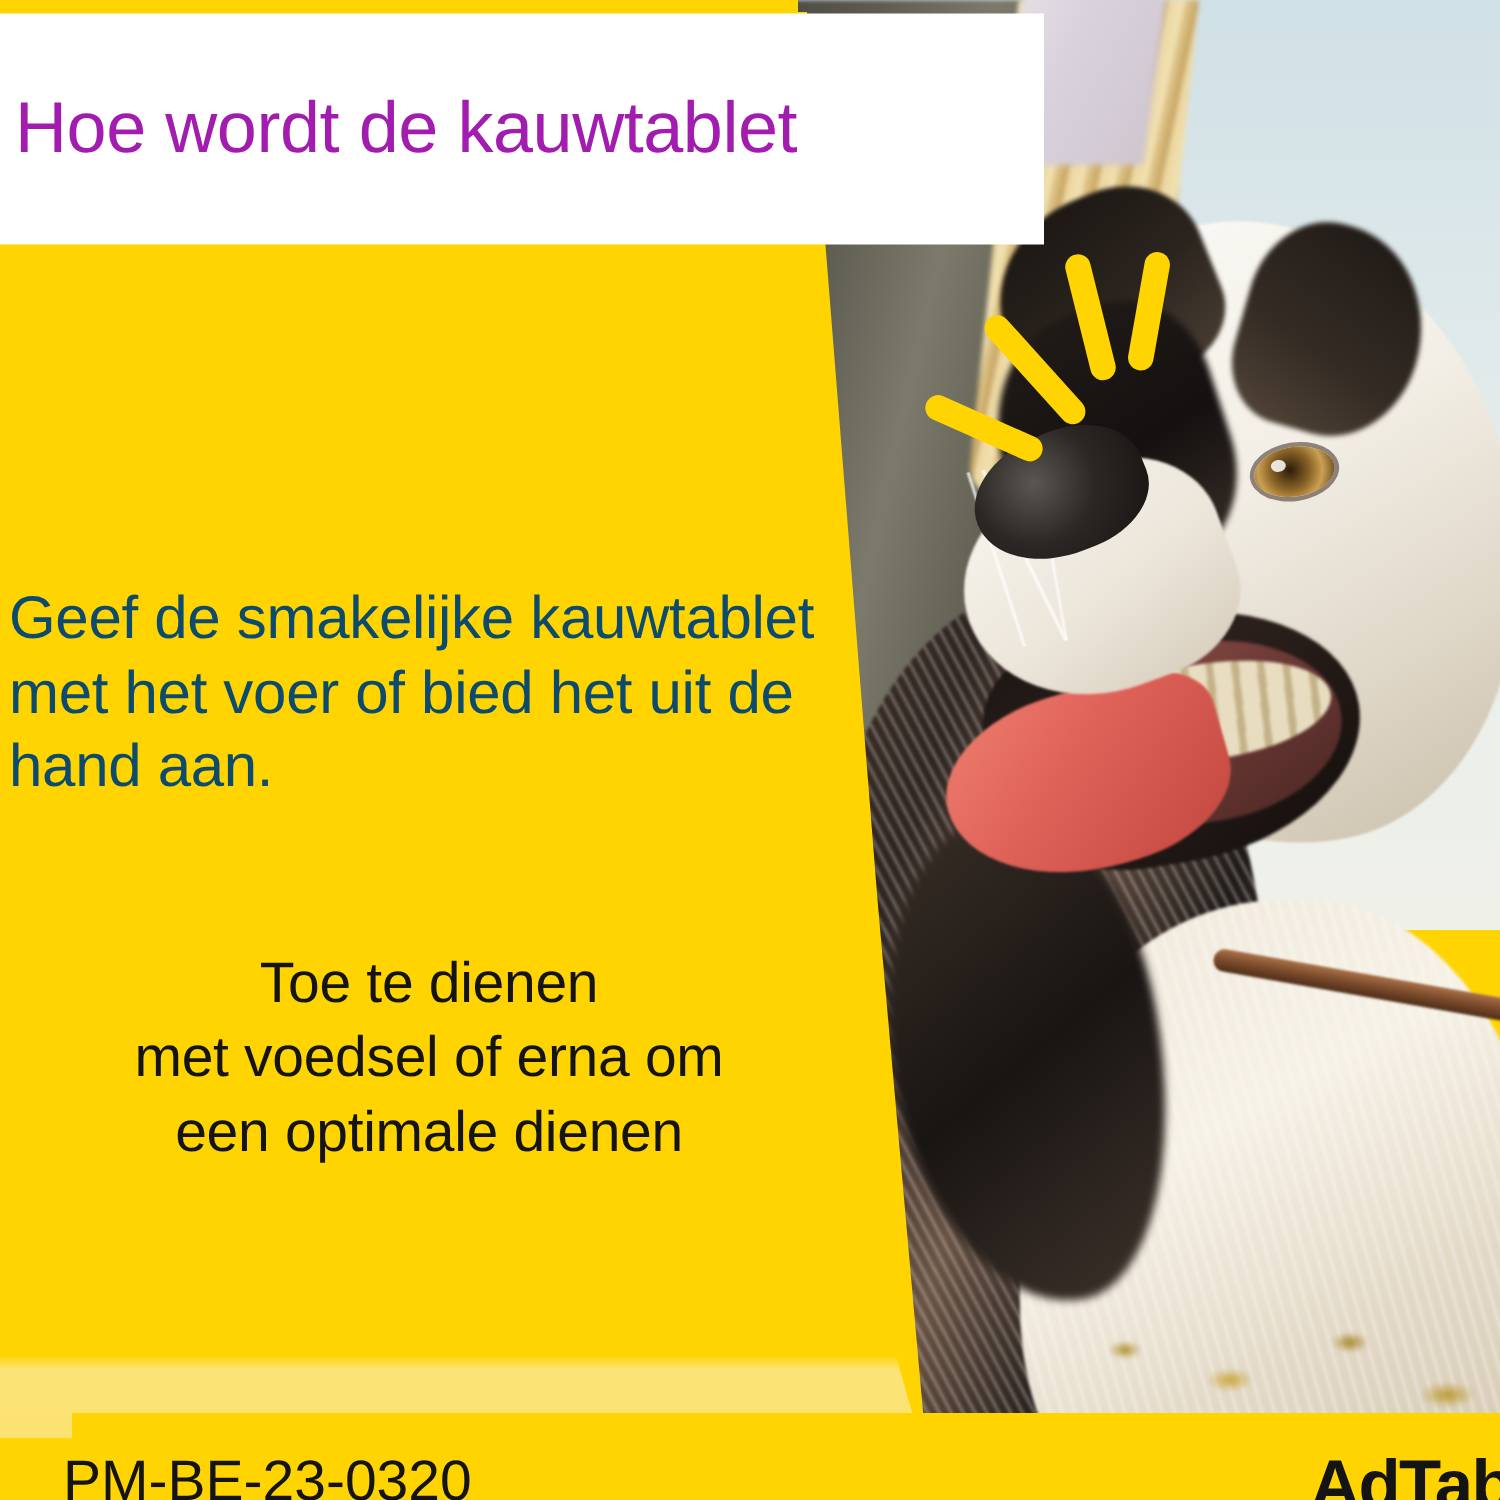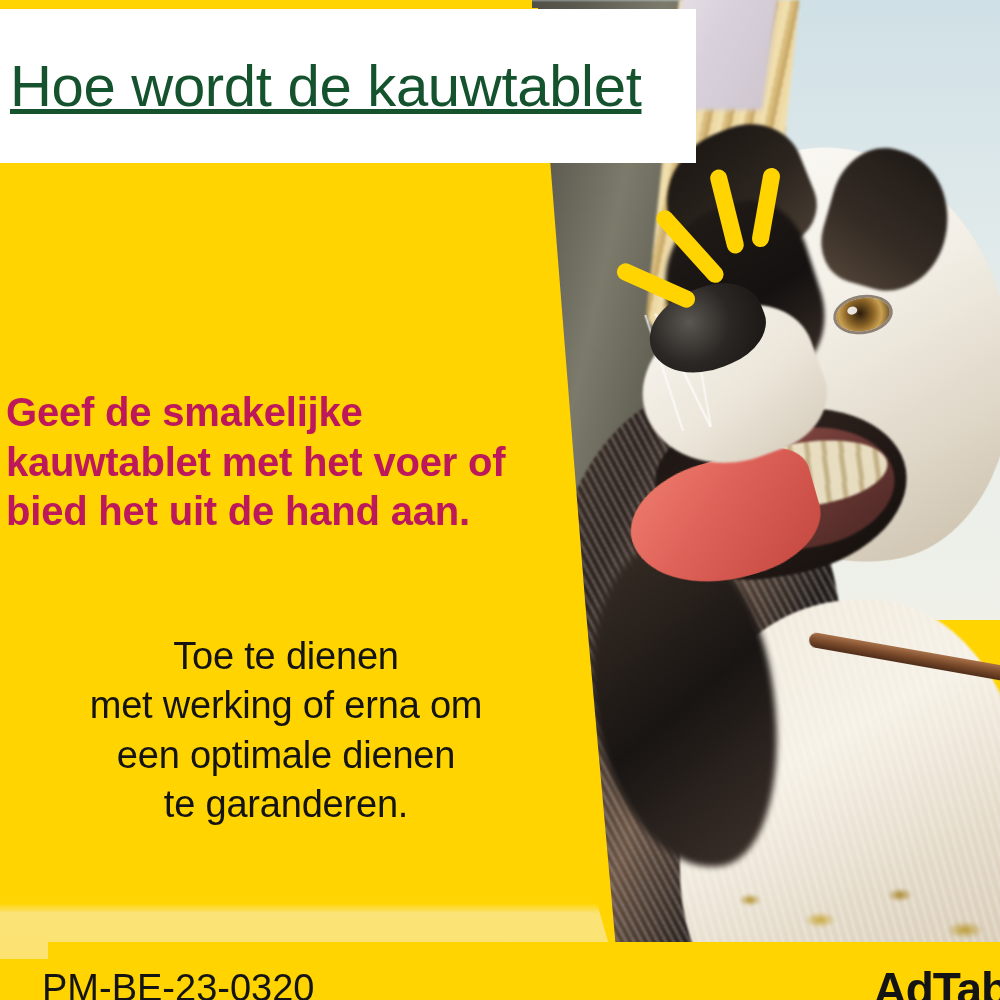"Hoe wordt de kauwtablet" .header-line-1 { color: #14532d -> #a21caf; font-size: 58px -> 48px; text-decoration: underline -> none }
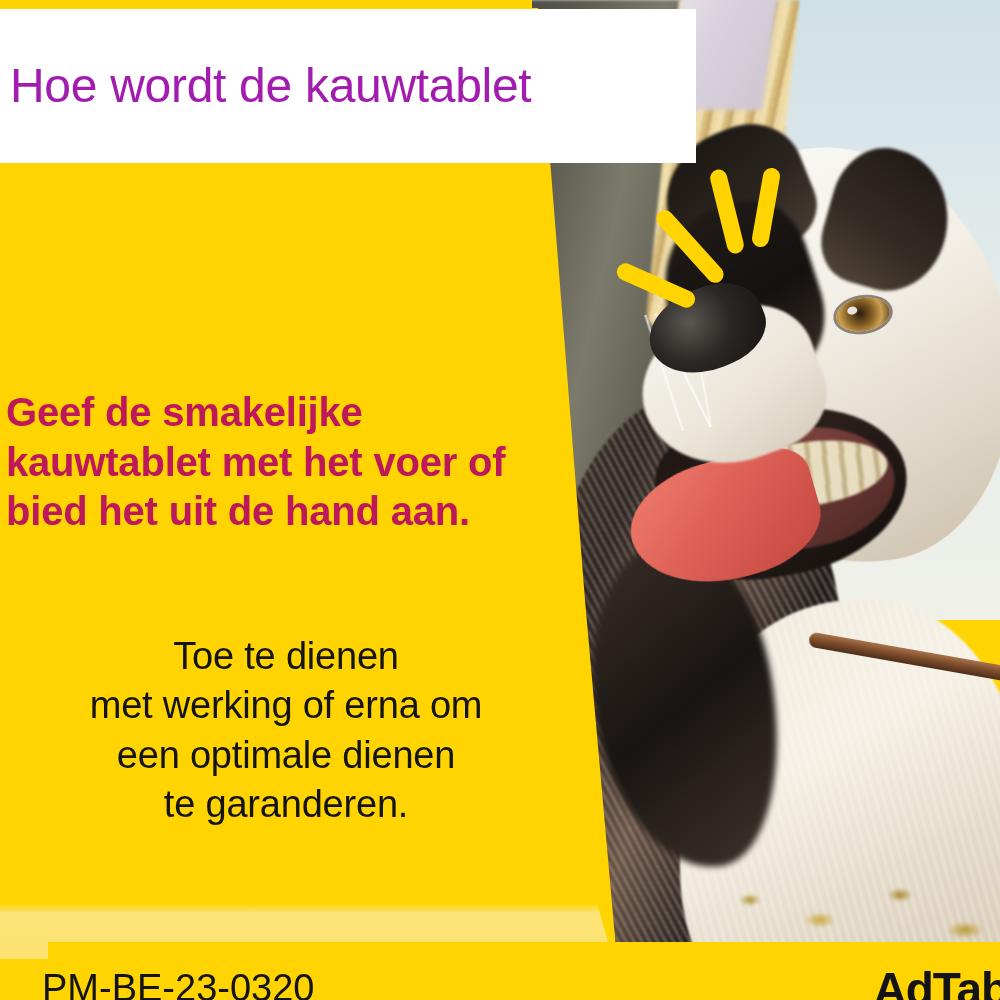"Geef de smakelijke kauwtablet met" .bold-copy { color: #be185d -> #0c4a6e; font-weight: 700 -> 400 }
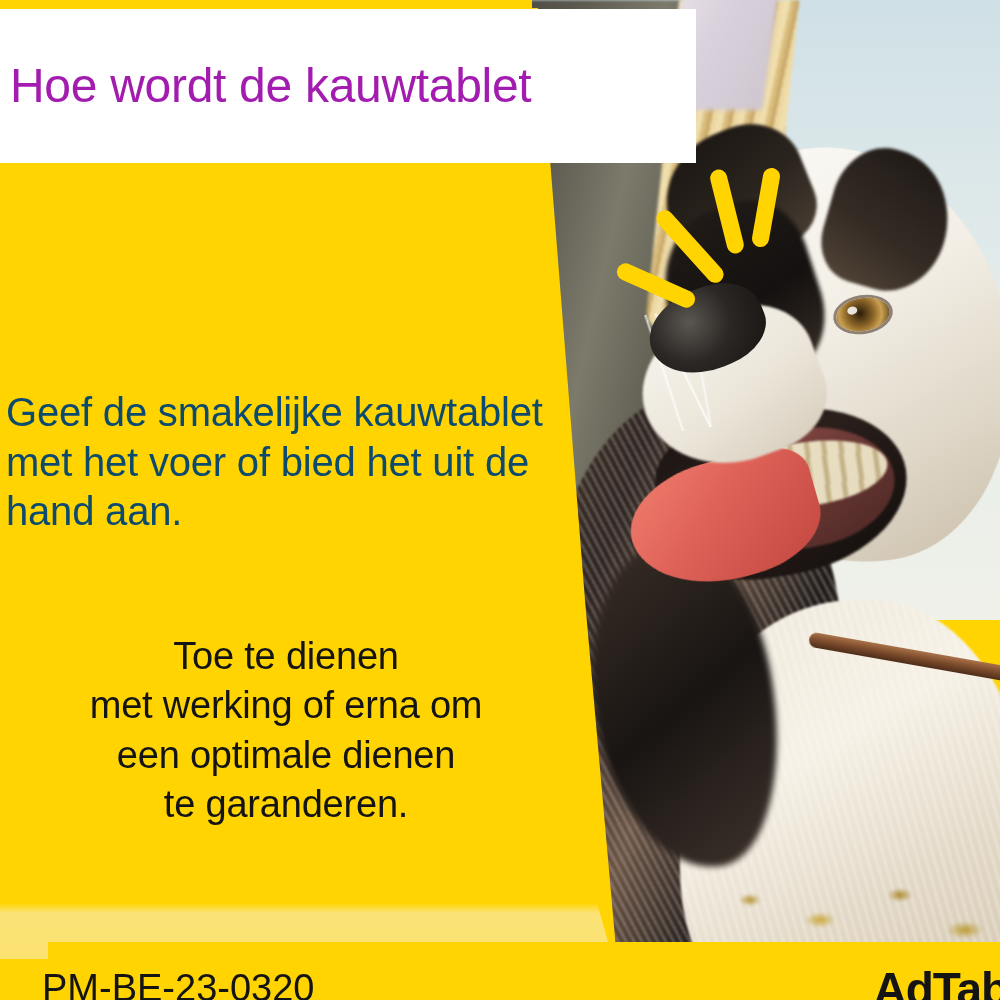"met werking of erna om" span.ln { text: werking -> voedsel }
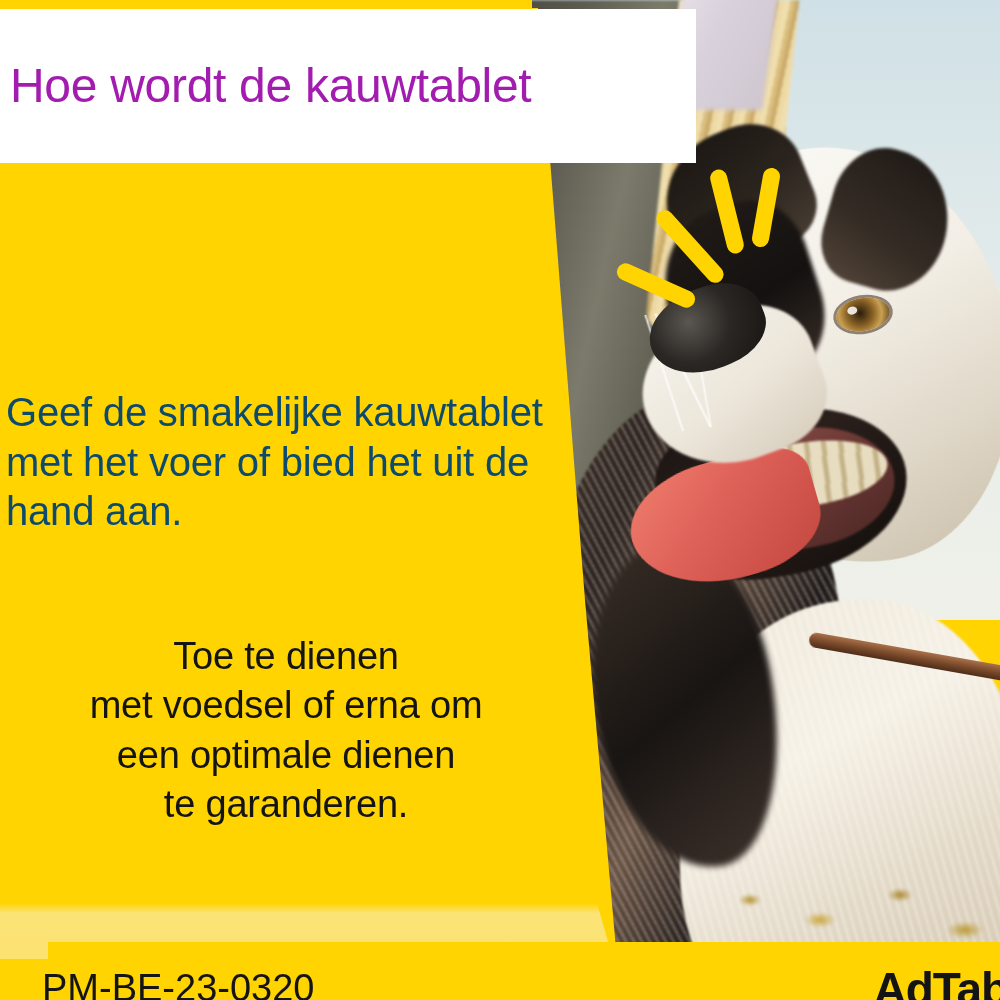"te garanderen." span.ln { html: <span>te garanderen.</span> -> none }
